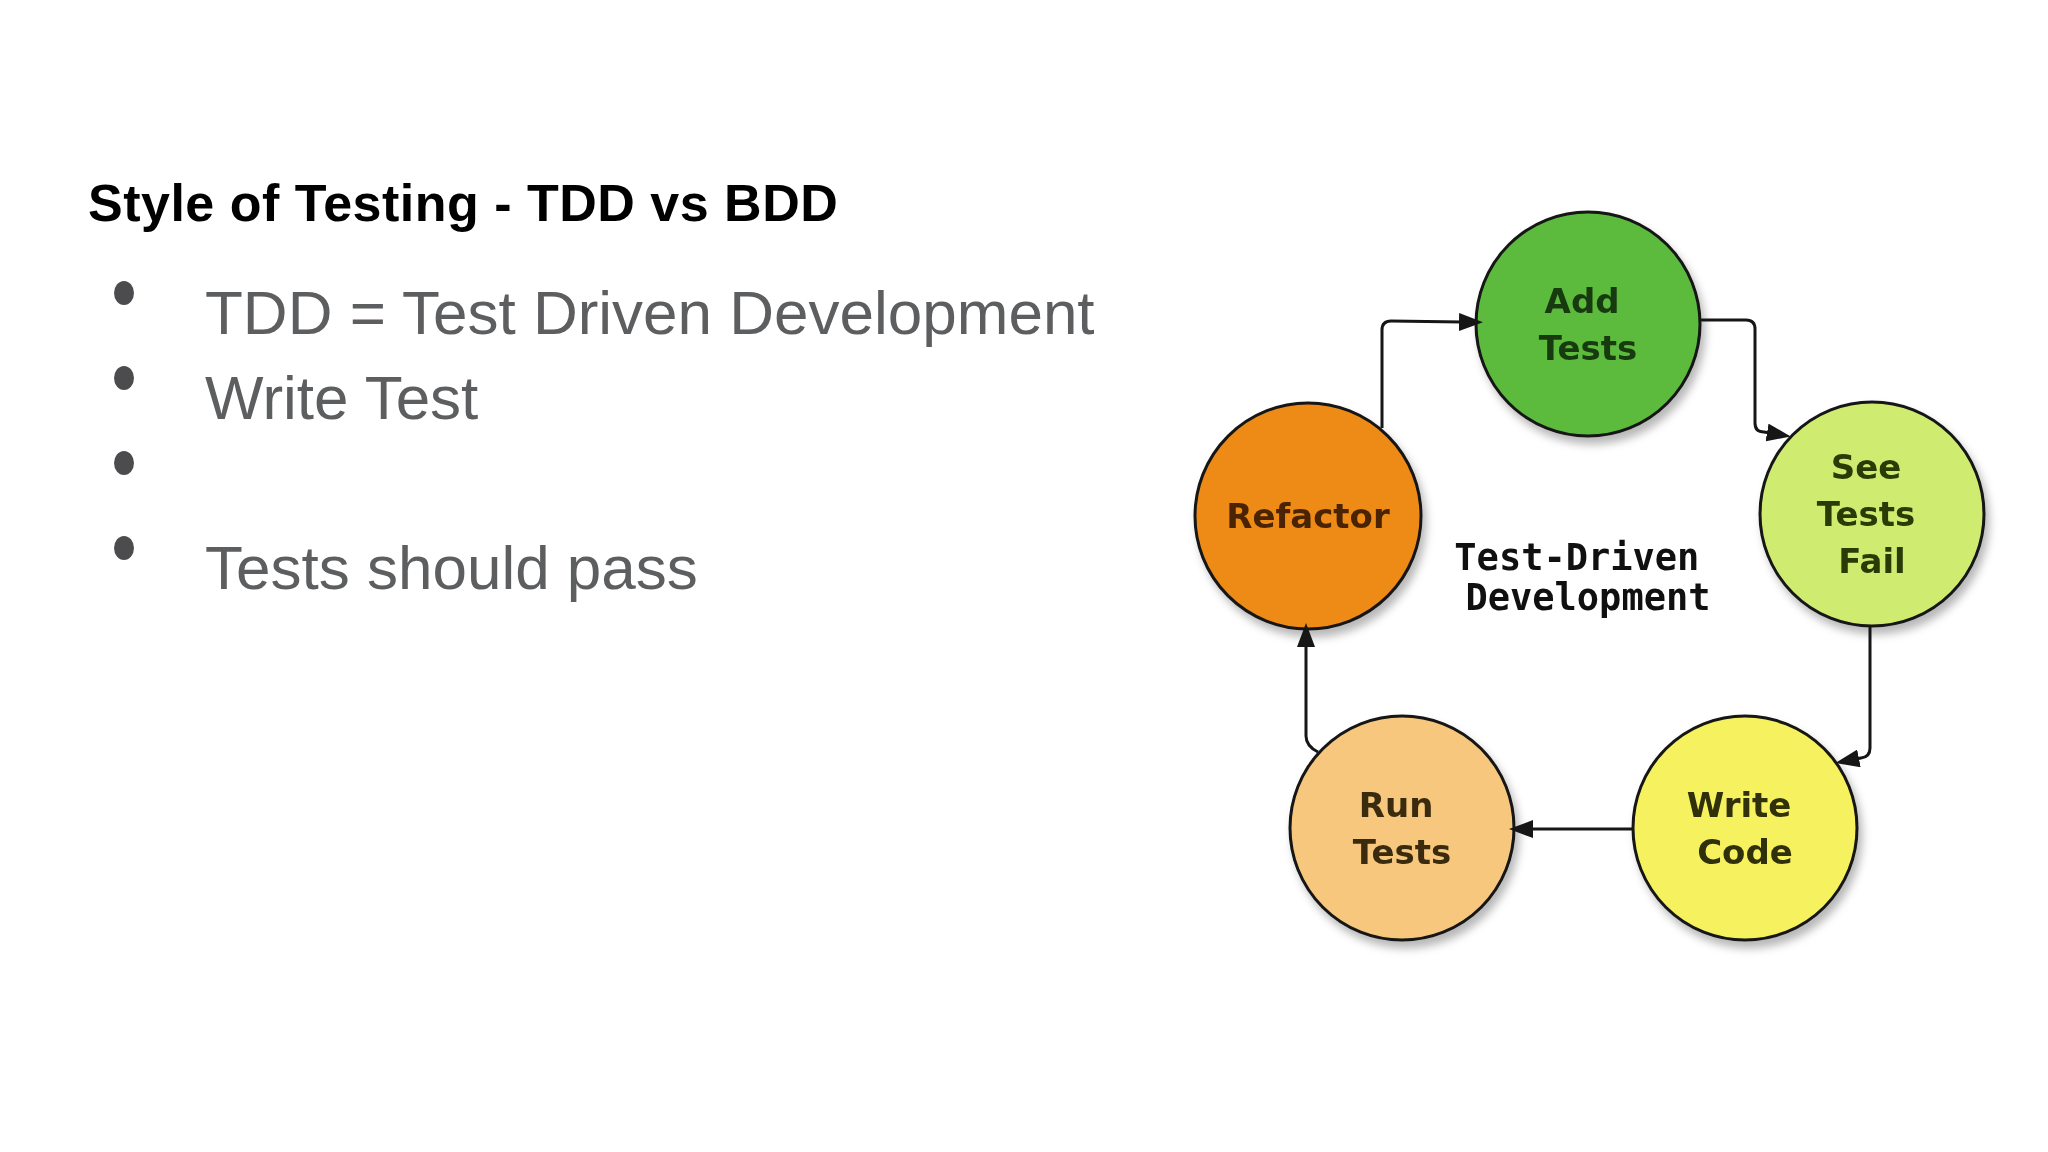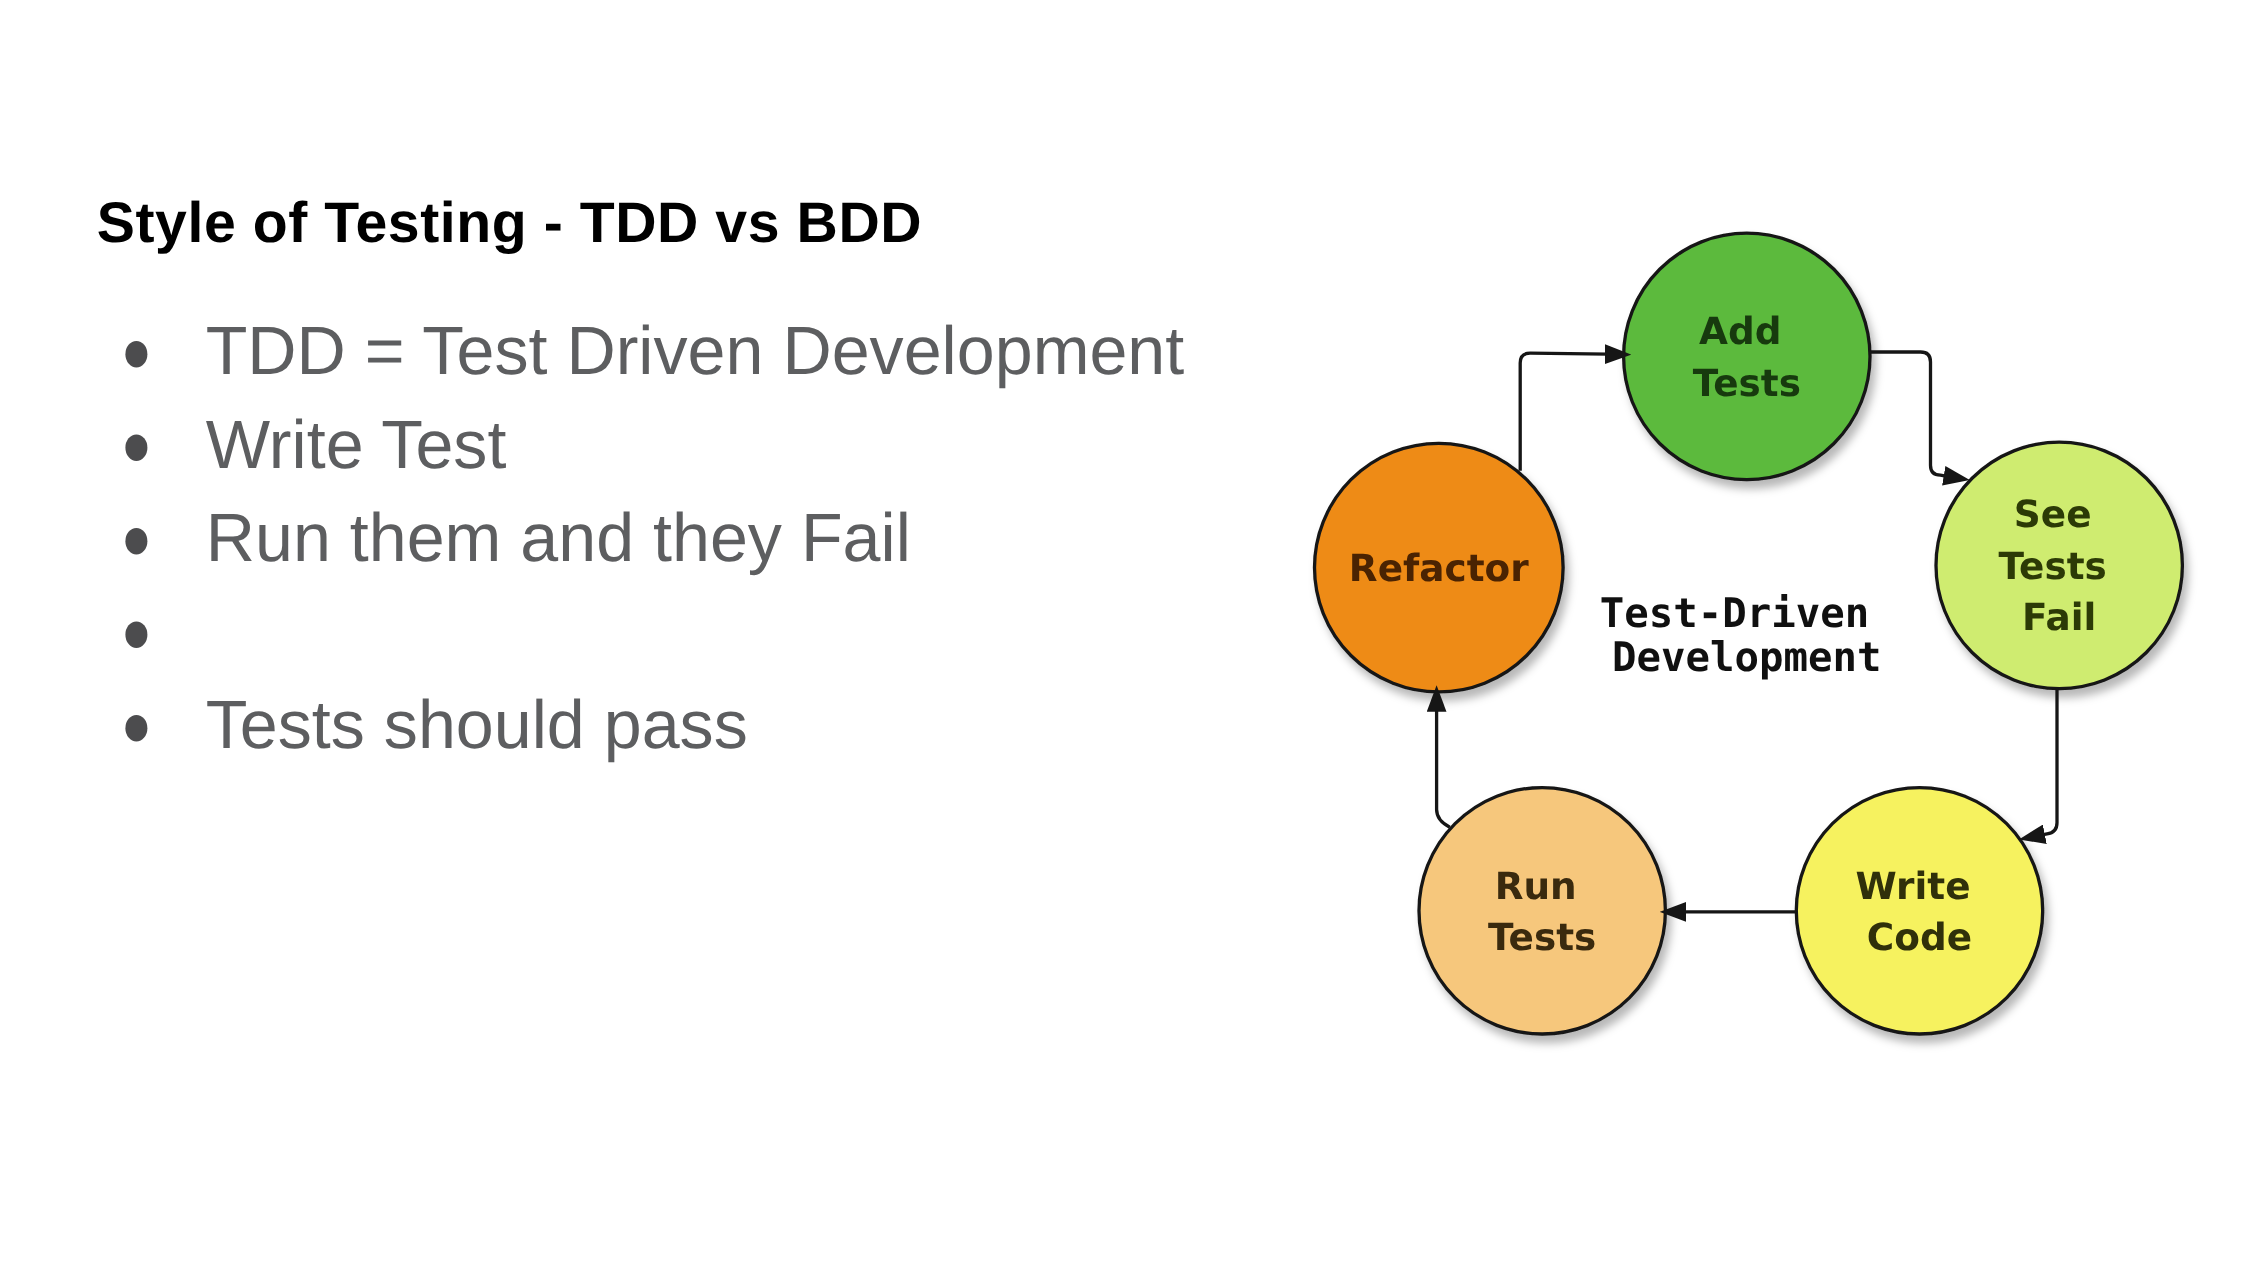"TDD = Test Driven Development" .bullet-list li { align-items: center -> flex-start; gap: none -> 18px }
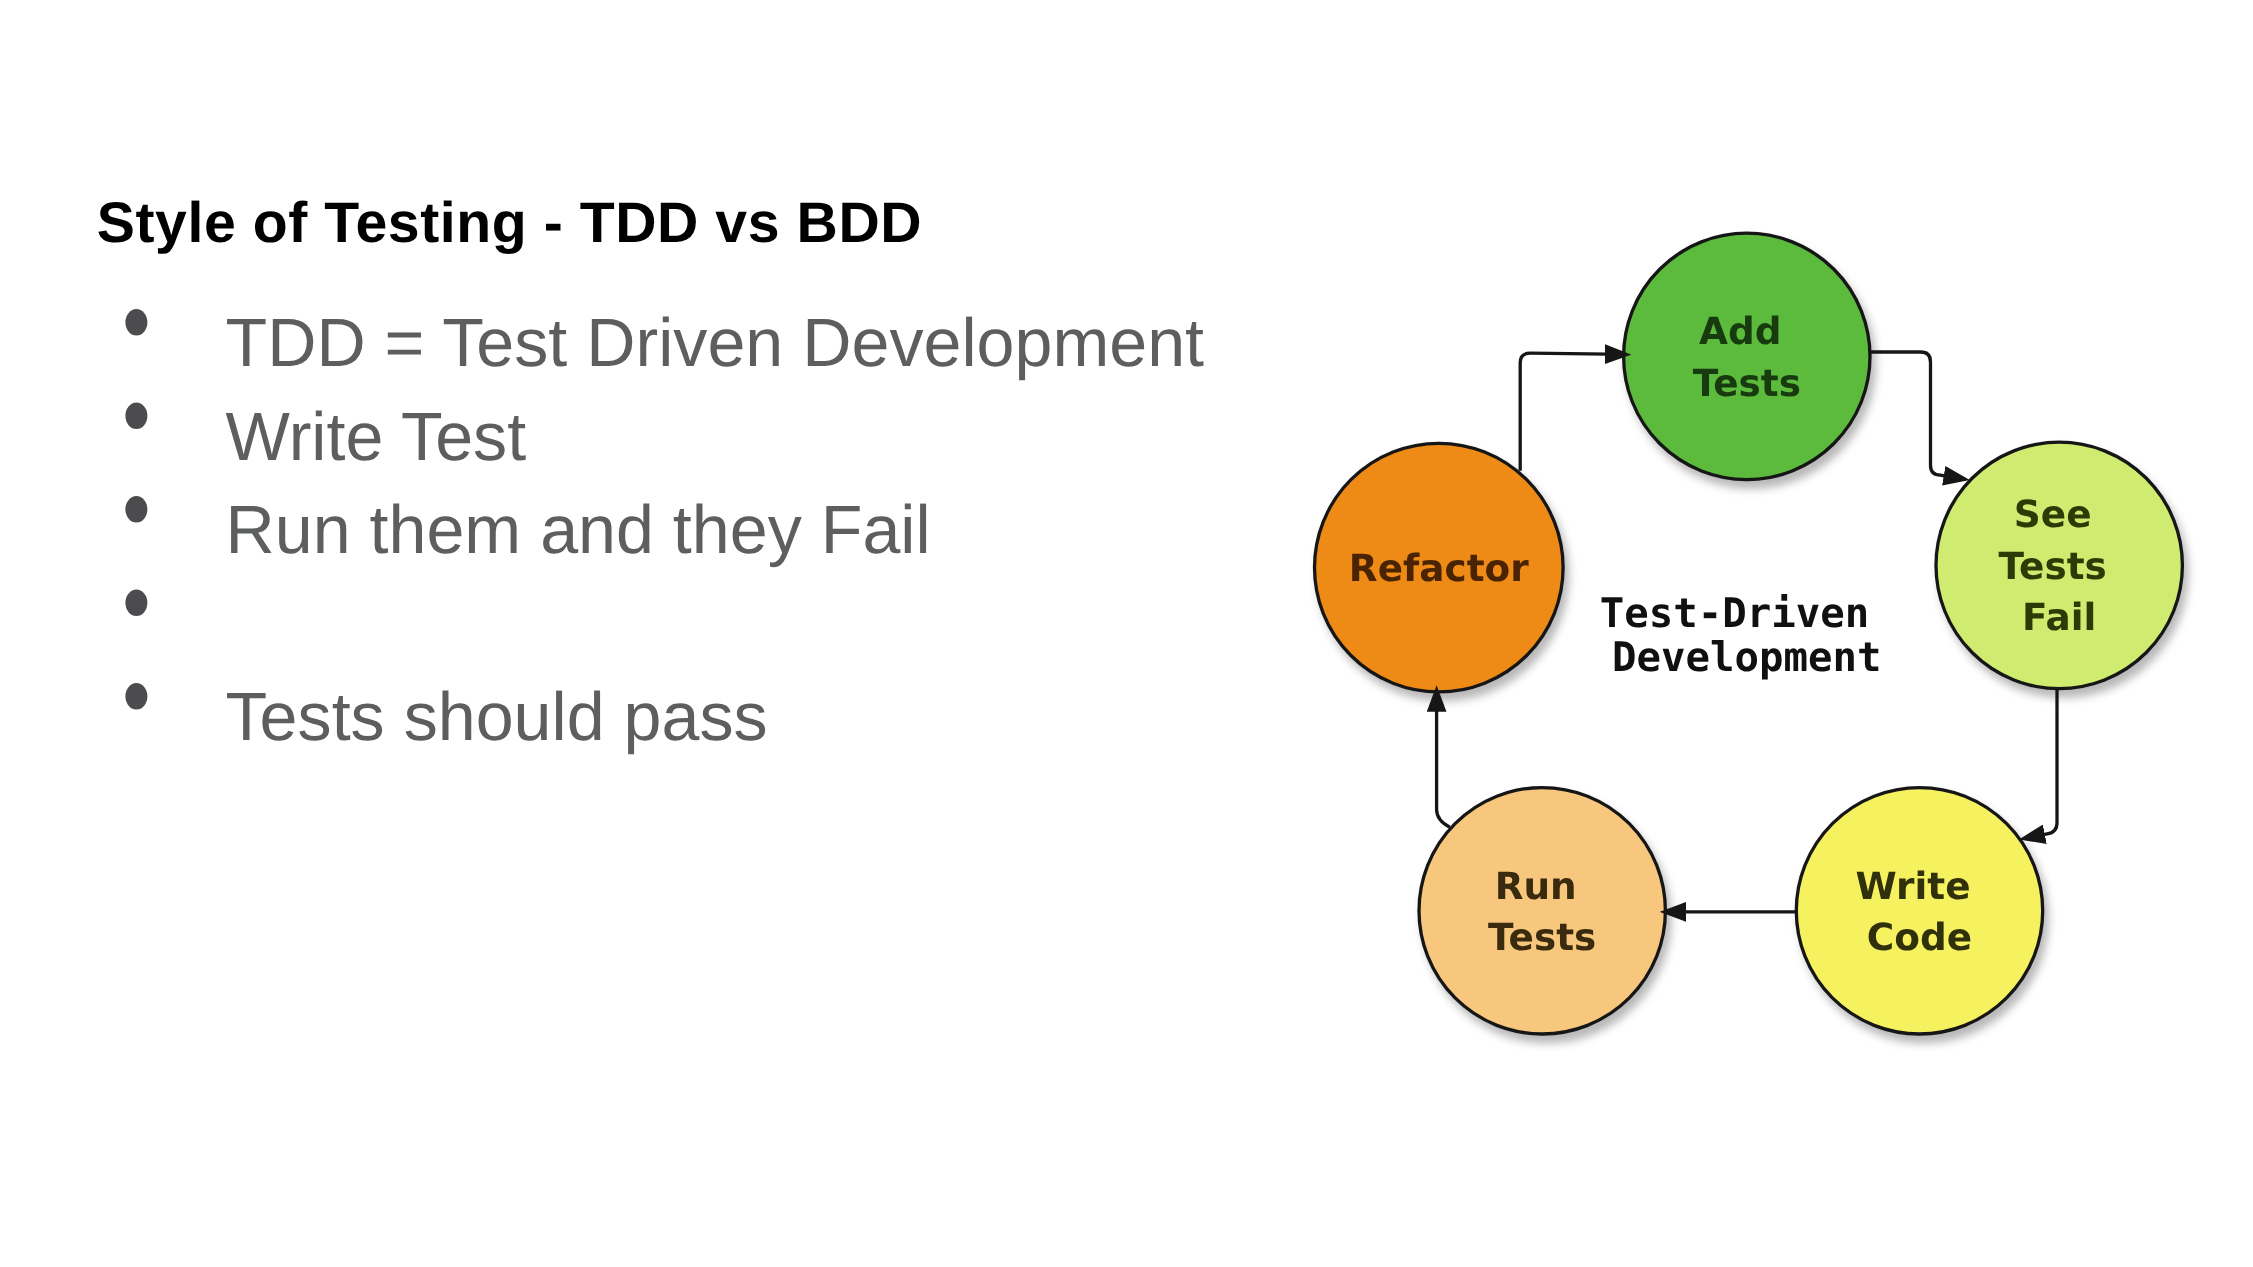"Run them and they Fail" li { html: <li> <span></span> <span>Run them and they Fail</span> </li> -> none }
